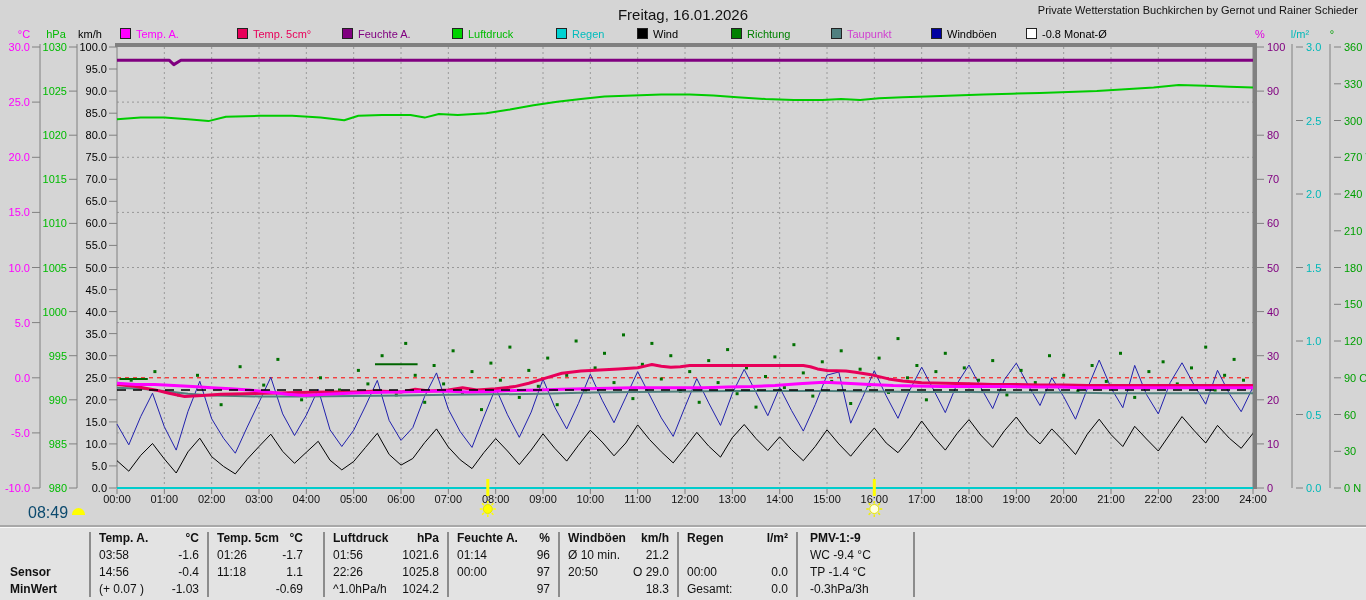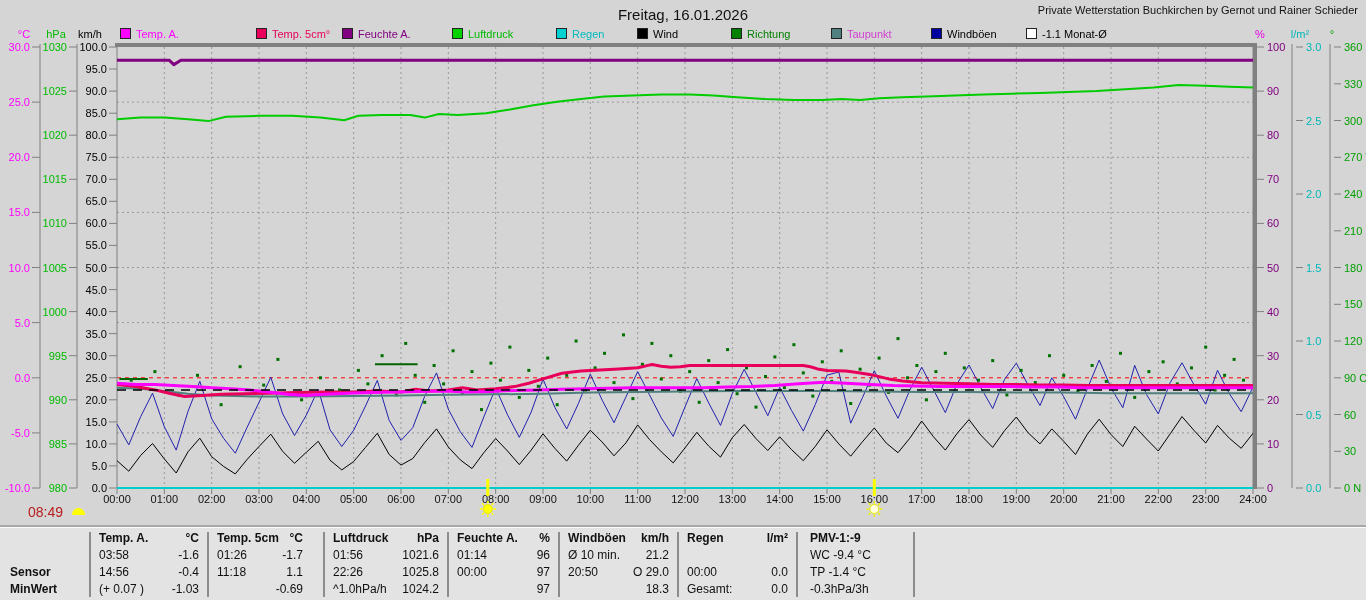"Temp. 5cm°" span.lg-item { margin-left: 19px -> none }
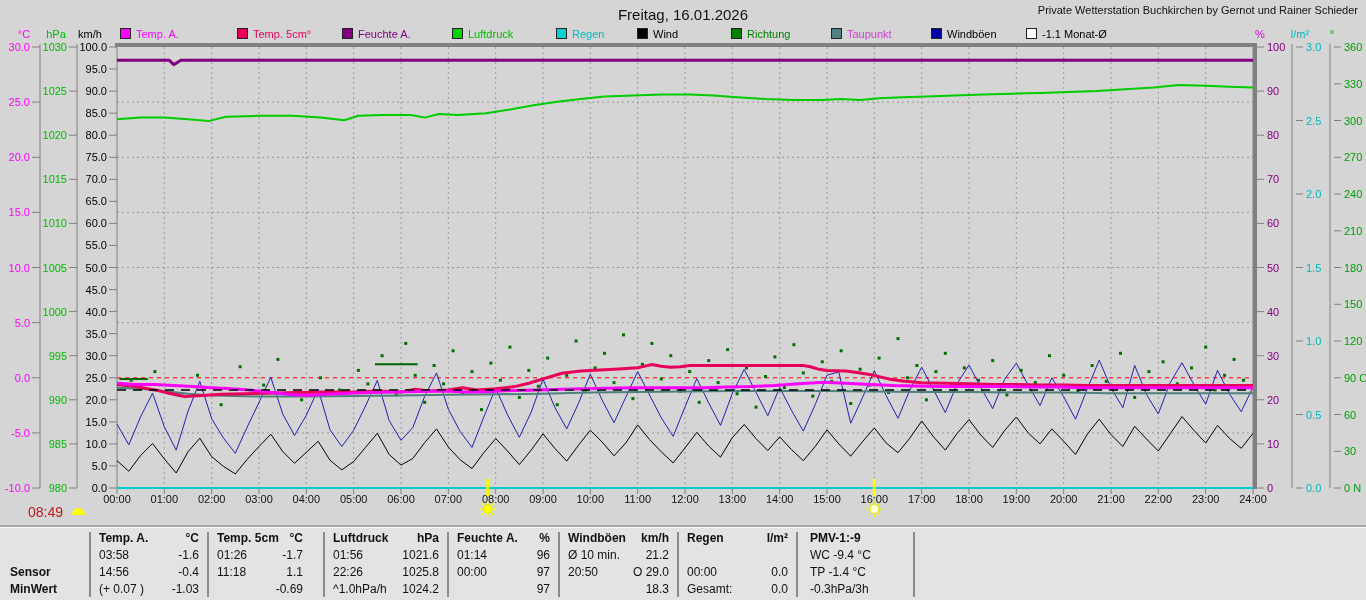"-1.1 Monat-Ø" span { text: -1.1 -> -0.8 }
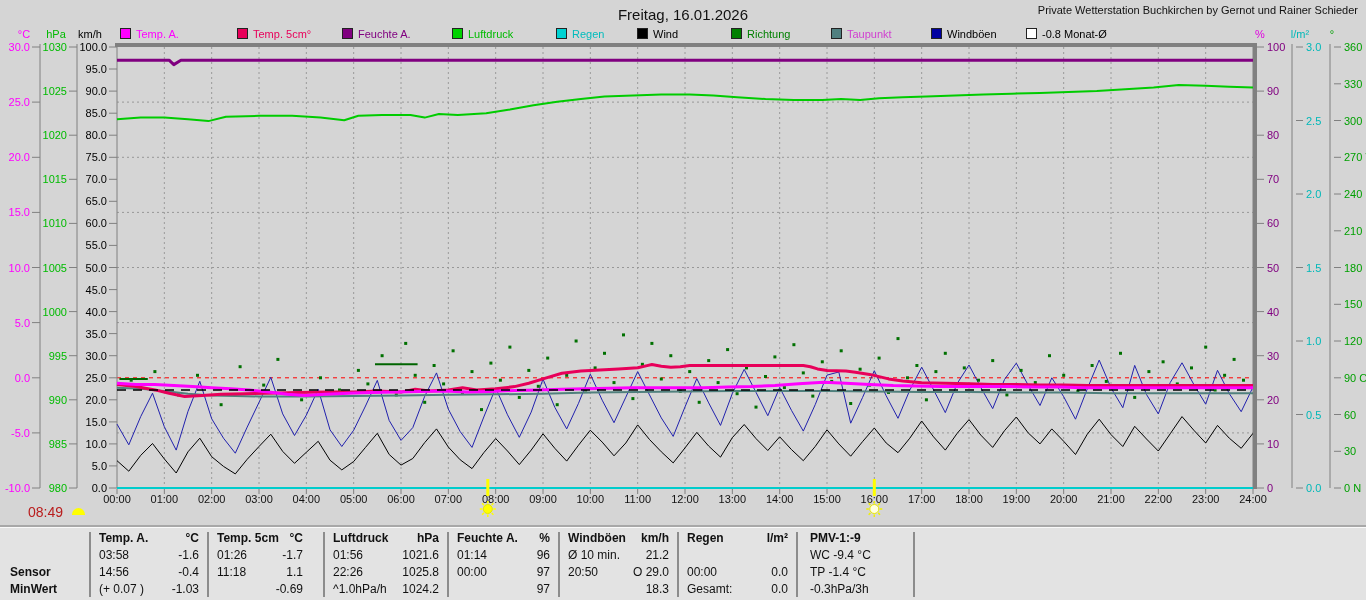"08:49" #footer-time { color: #b91c1c -> #0c4a6e; font-size: 14px -> 16px }
